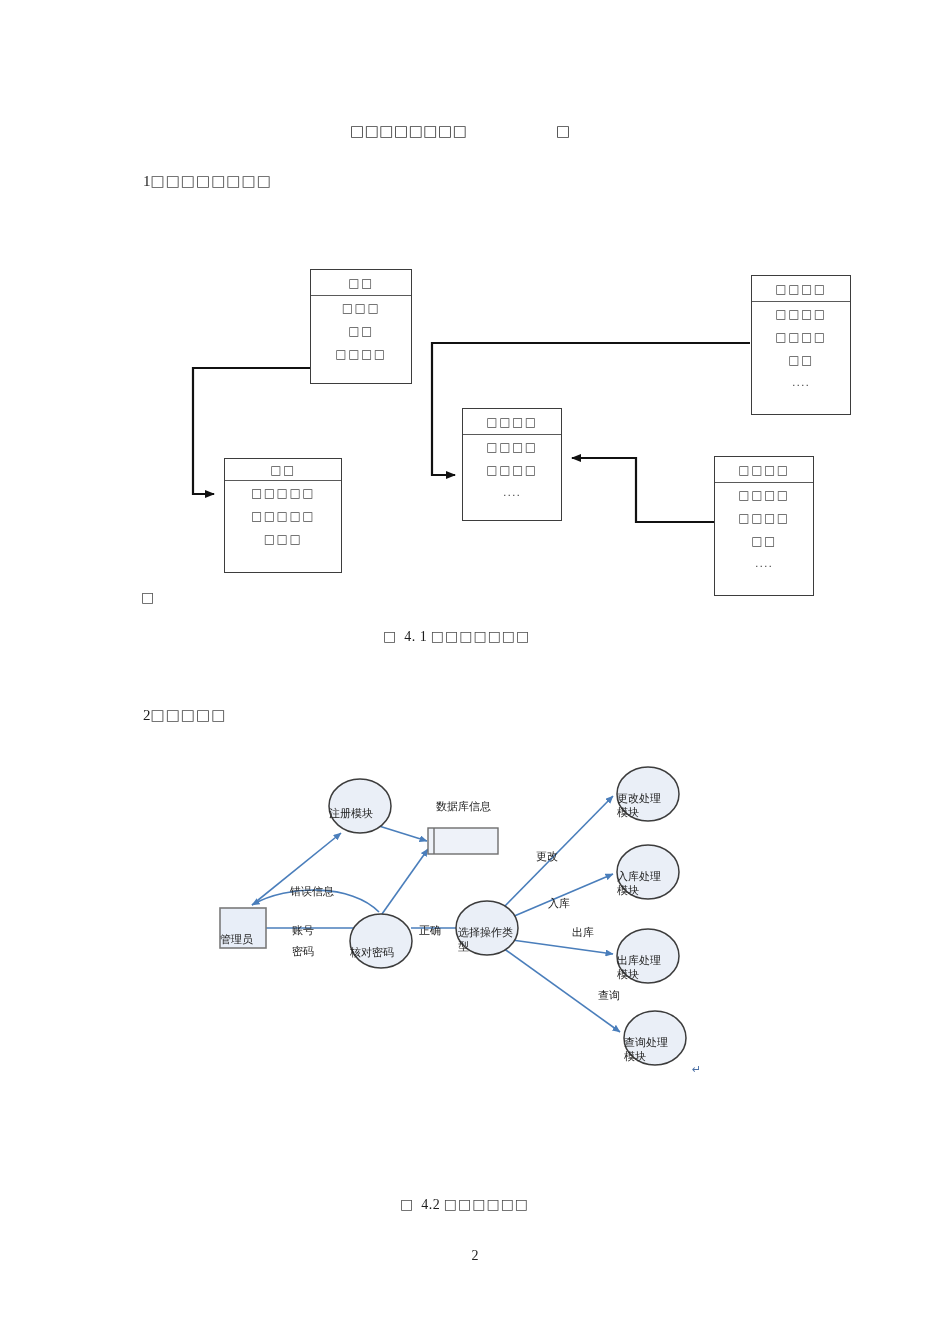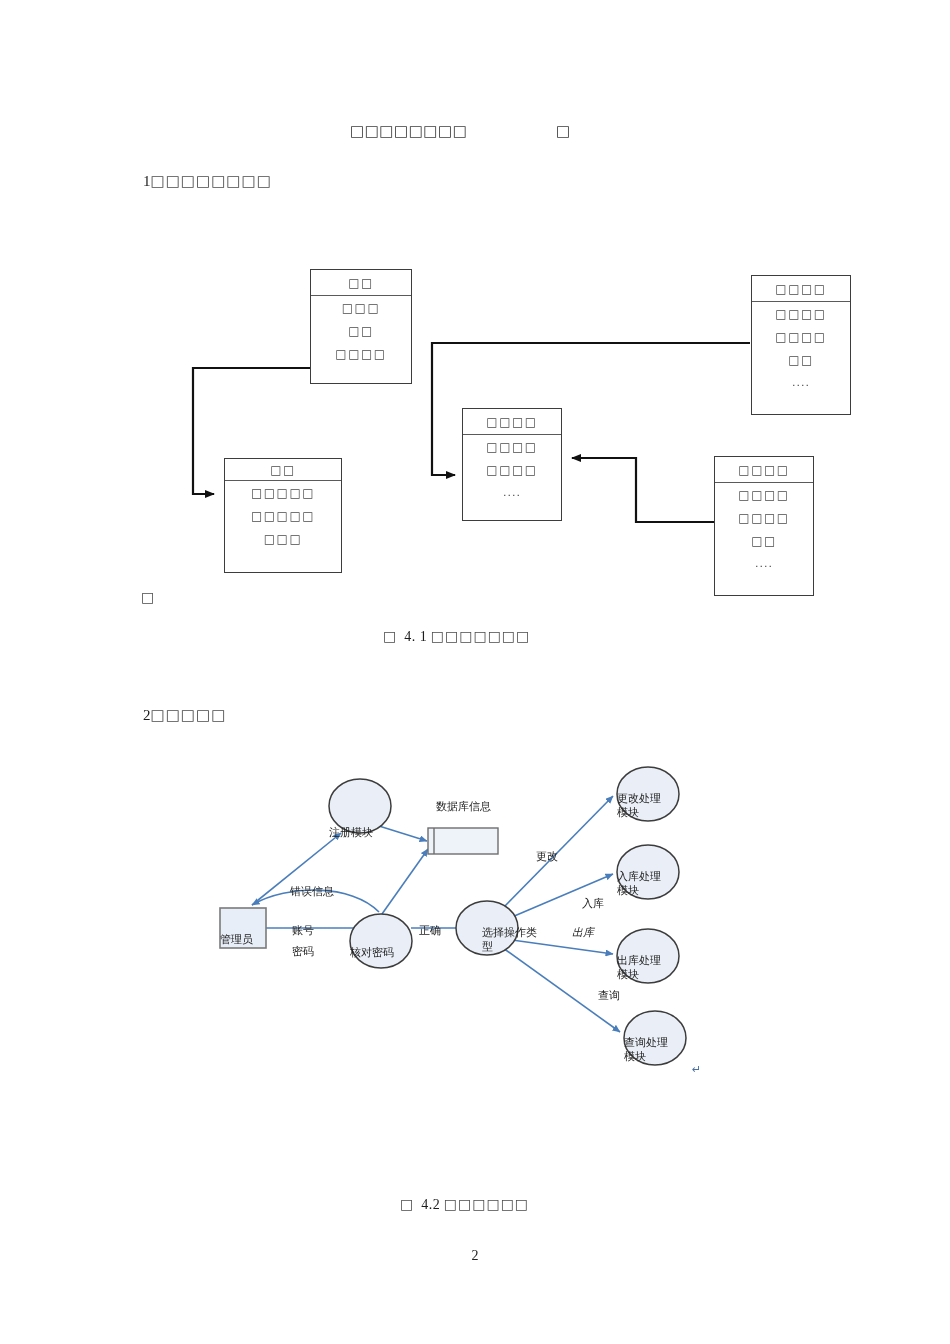"注册模块" div.dfd-label { top: 814px -> 795px }
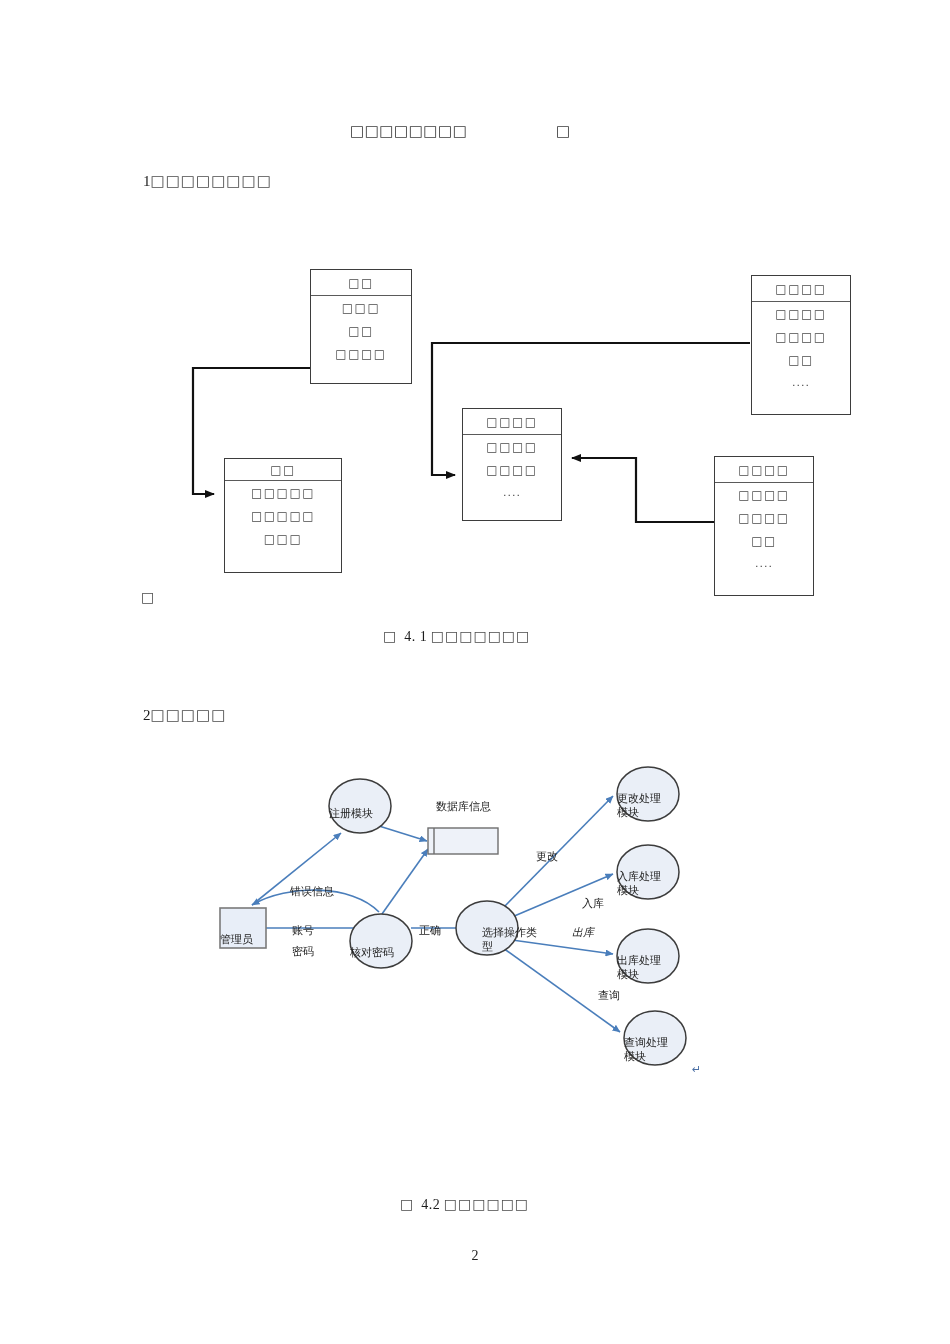"入库" div.dfd-label { left: 582px -> 548px }
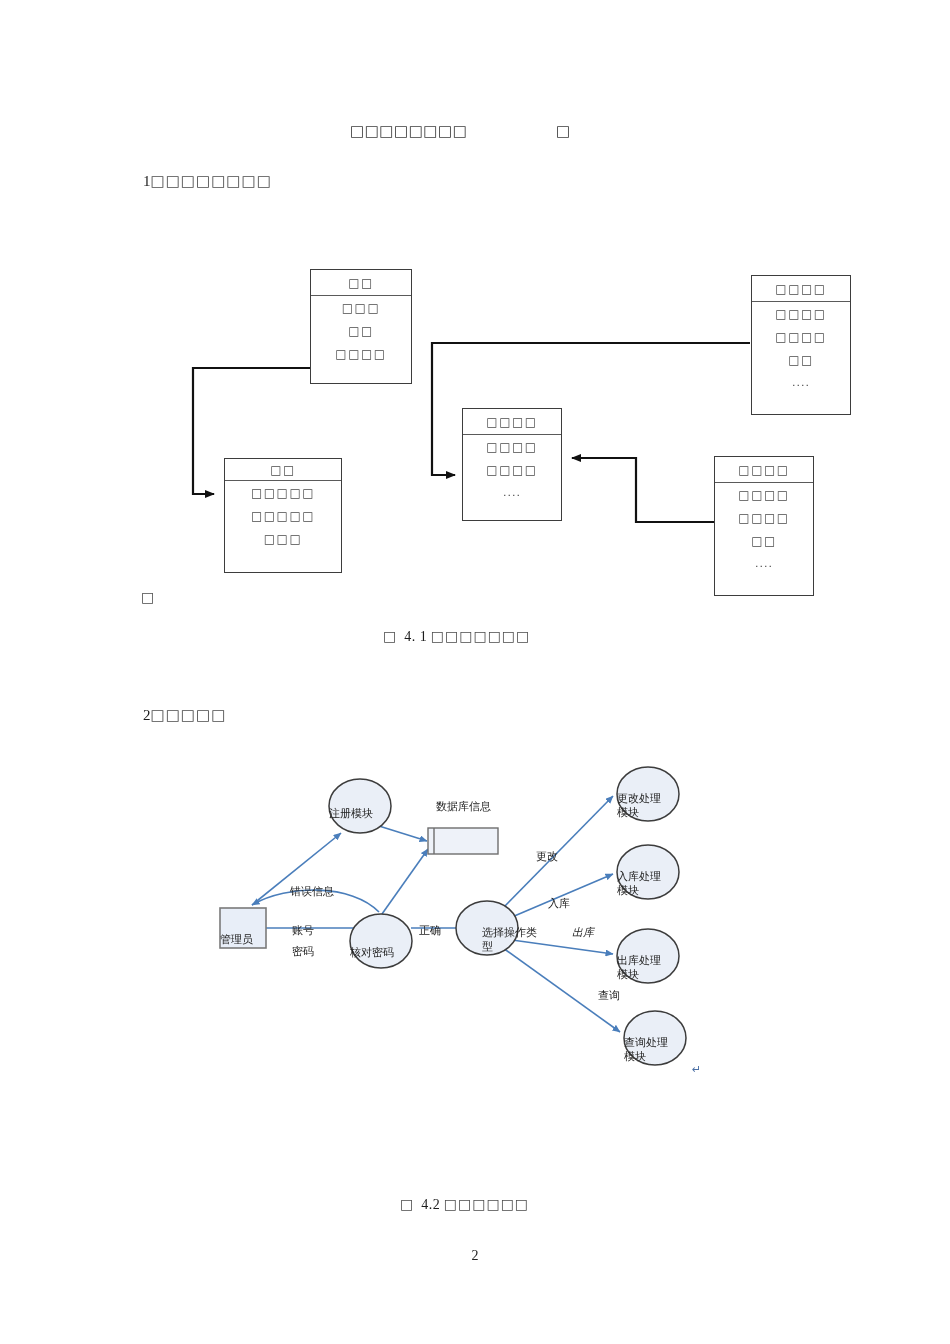"选择操作类" div.dfd-label { left: 482px -> 458px }
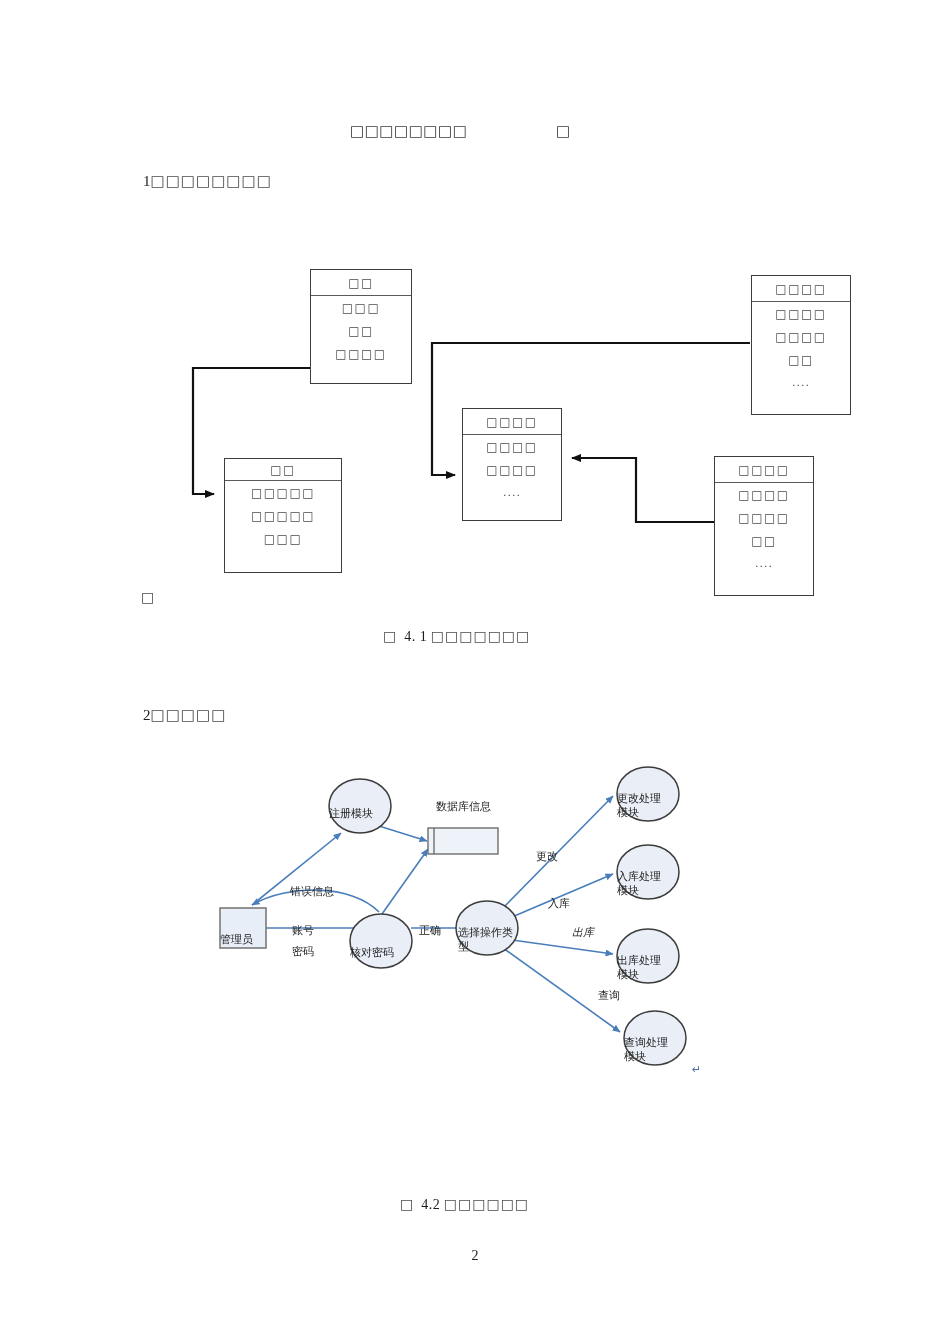"出库" div.dfd-label { font-style: italic -> none }
